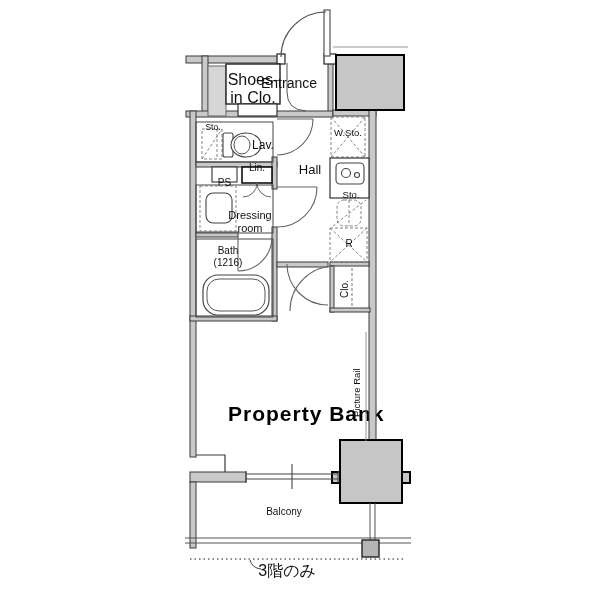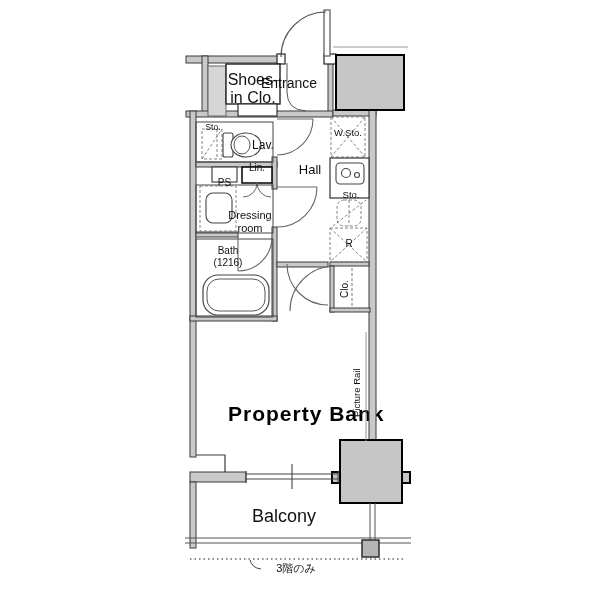"Balcony" div.lbl { font-size: 18px -> 10px }
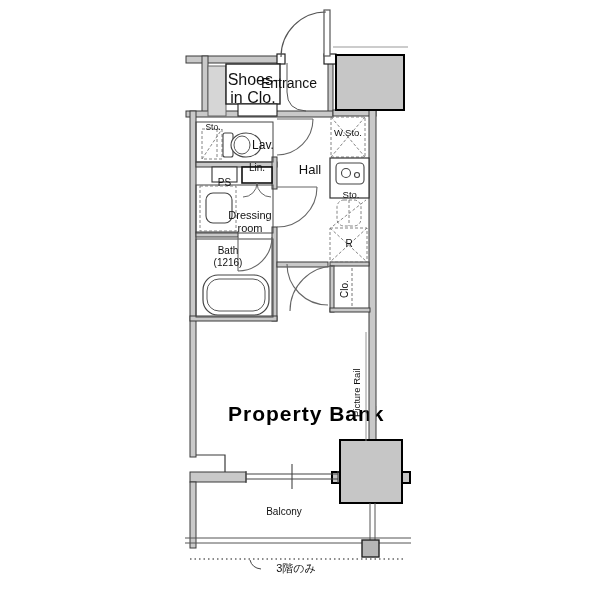"3階のみ" div.lbl { font-size: 11px -> 16px; left: 266px -> 256px; text-align: none -> right }
